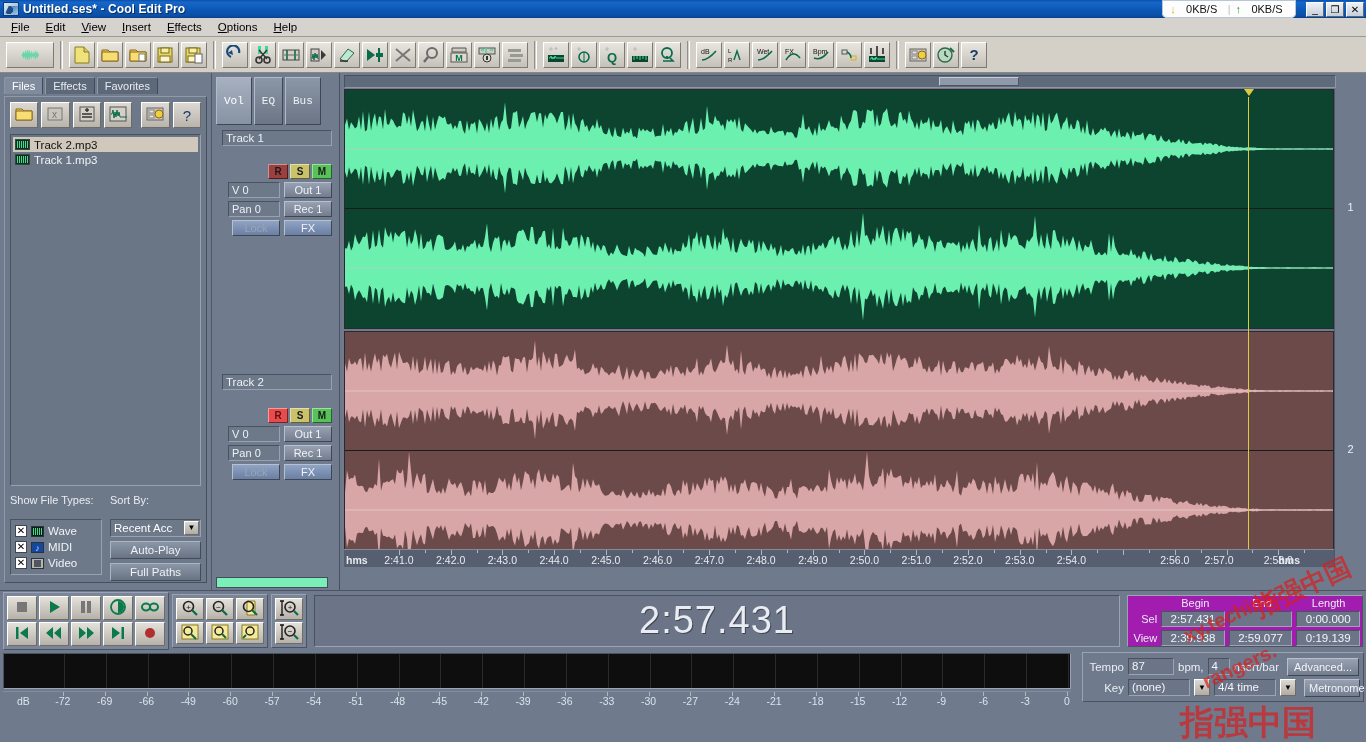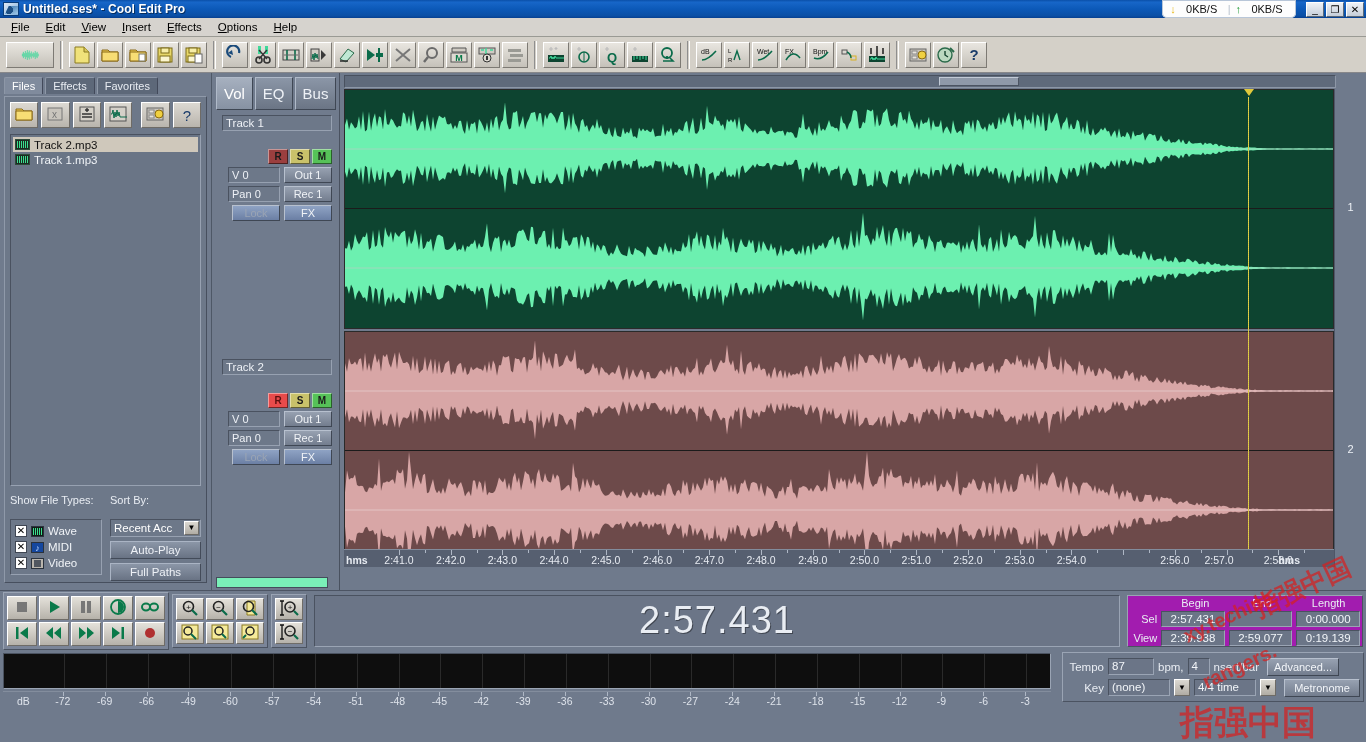"Vol" .vtab { font-family: none -> Liberation Mono, monospace; font-size: 15px -> 11px; padding: 7px 7px -> 17px 7px }
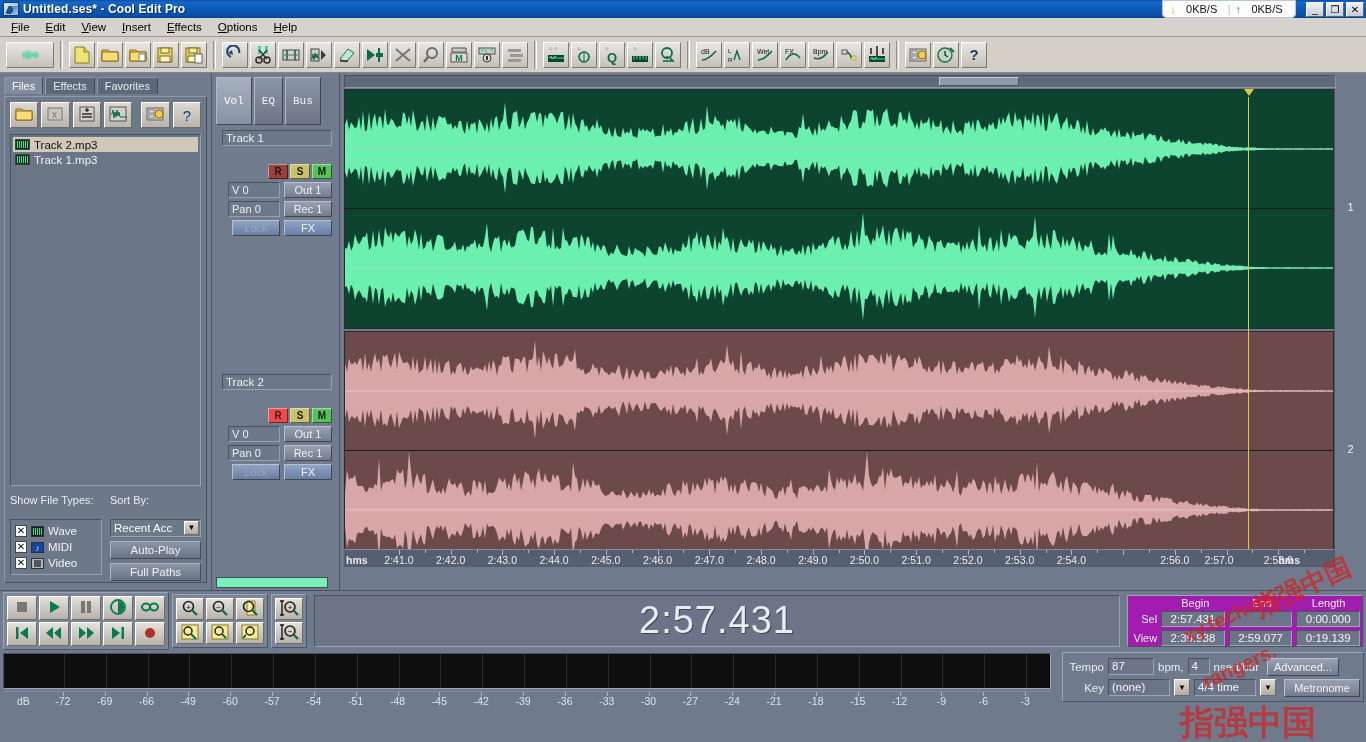"Metronome" span.tbtn2 { width: 76px -> 56px }
